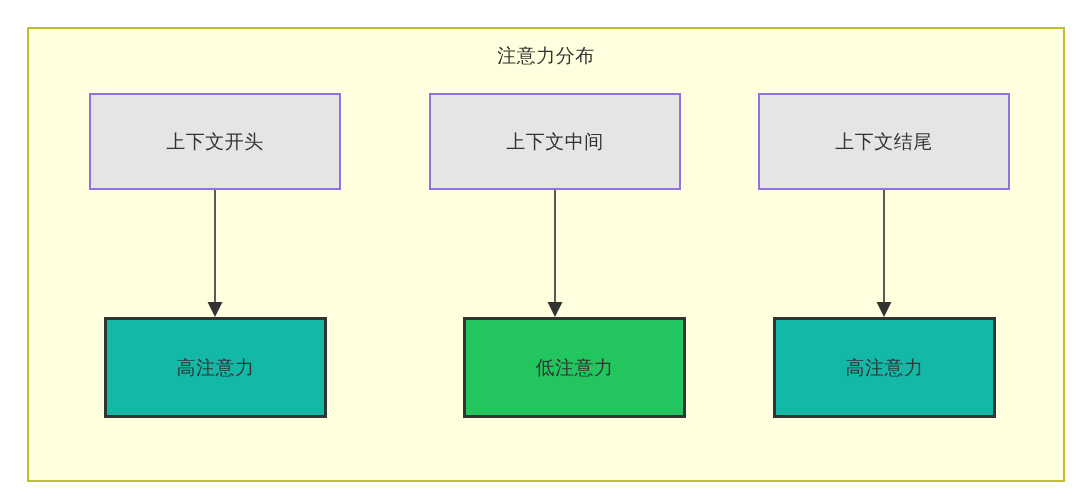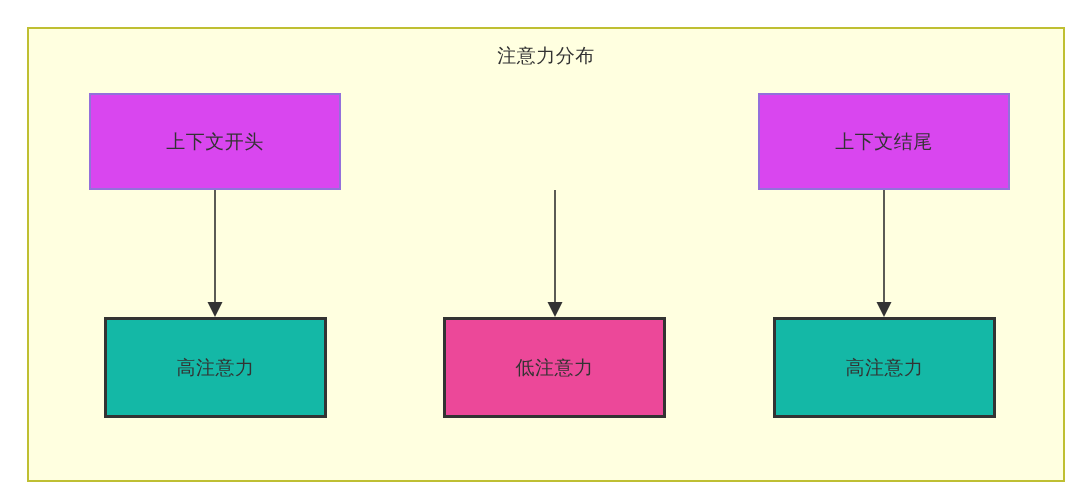"上下文开头" .node-ctx { background: #d946ef -> #e5e5e5 }
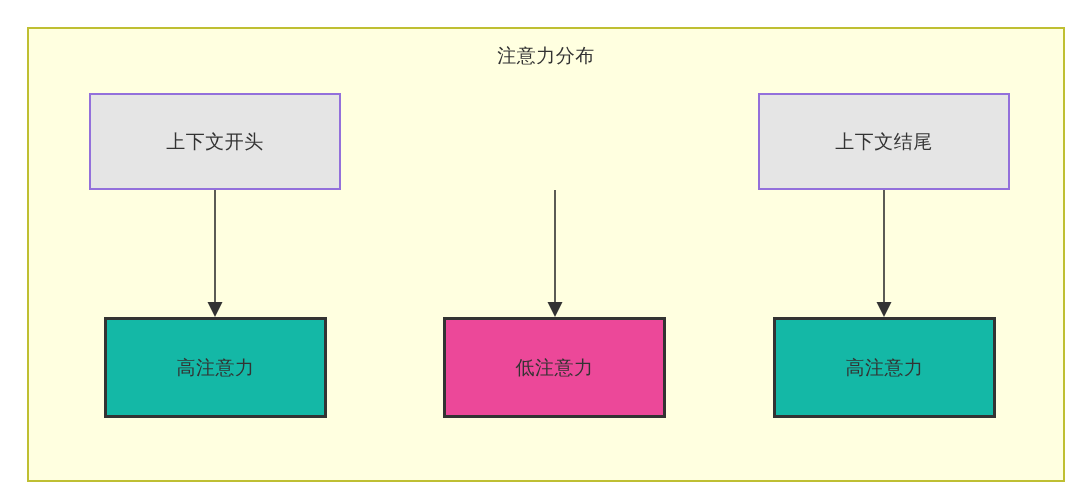"上下文中间" div.node { html: none -> <div> <span>上下文中间</span> </div> }
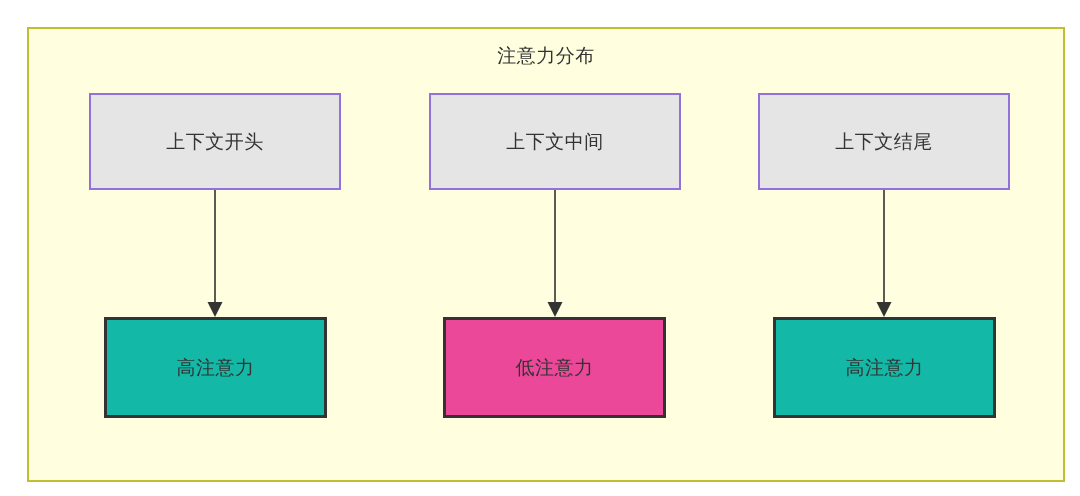"低注意力" .fill-pink { background: #ec4899 -> #22c55e; margin-left: none -> 20px }
